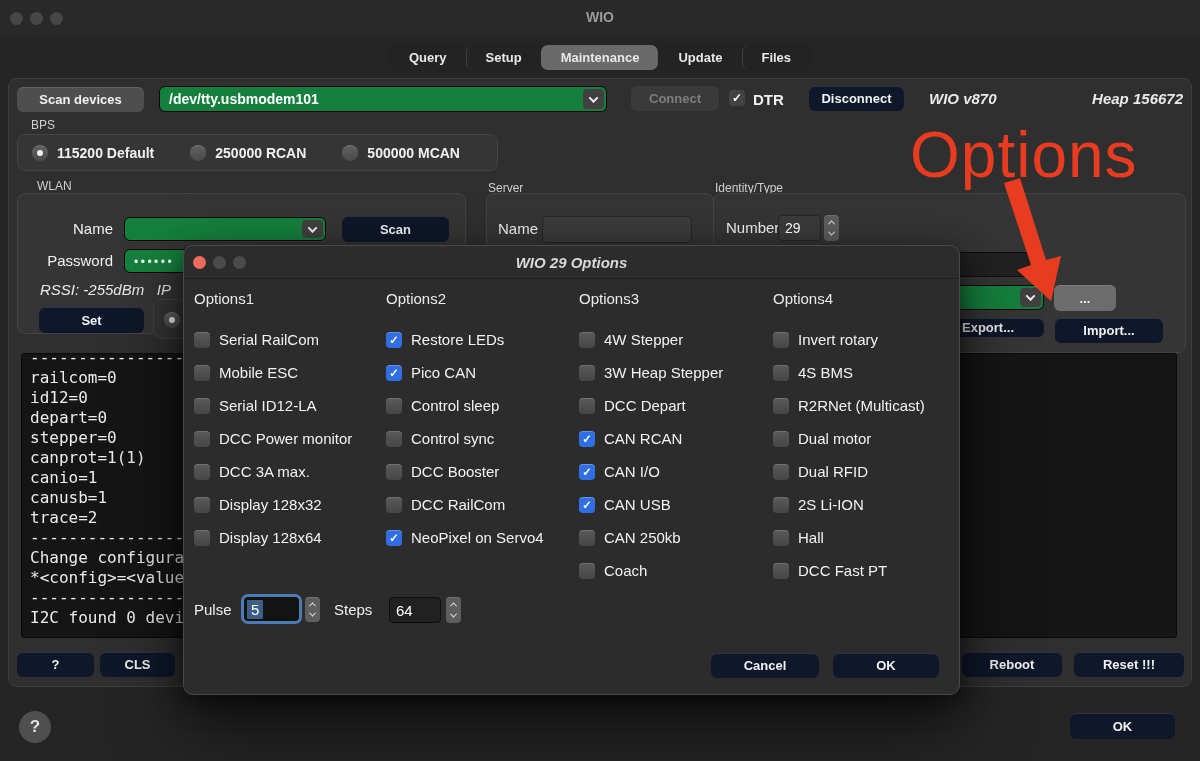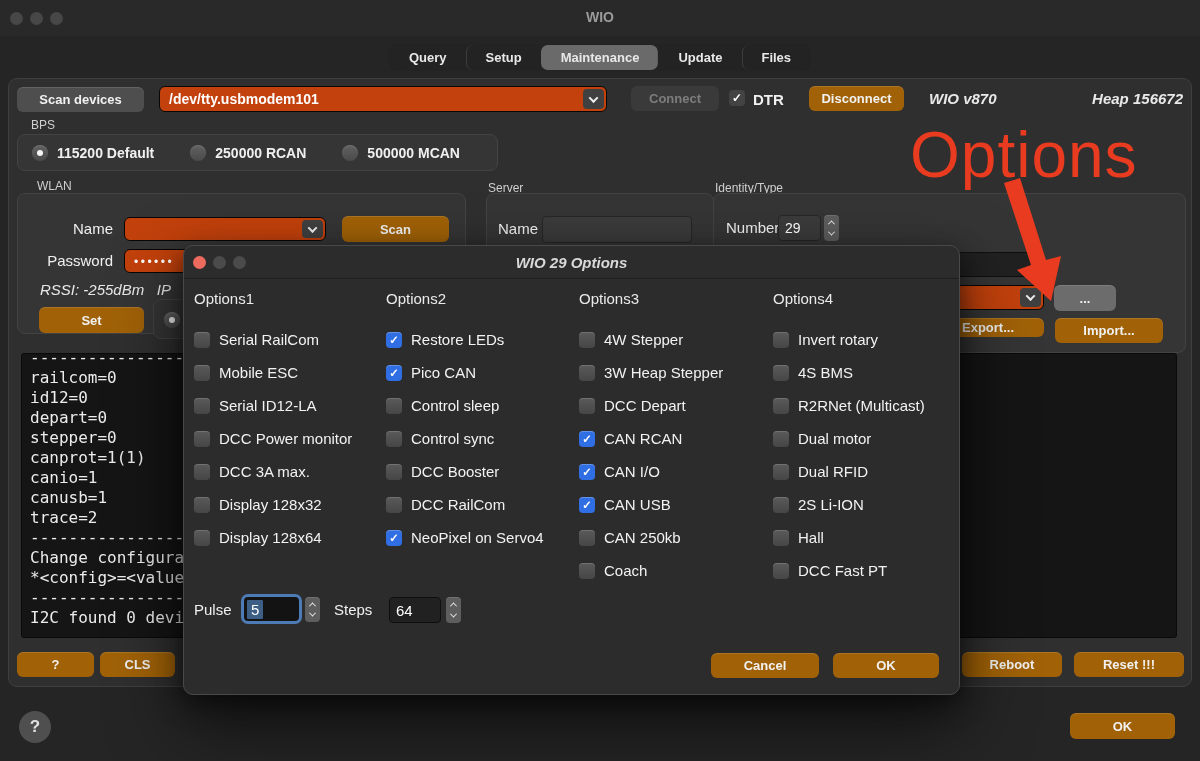"/dev/tty.usbmodem101" .dd { background: #c2410c -> #15803d }
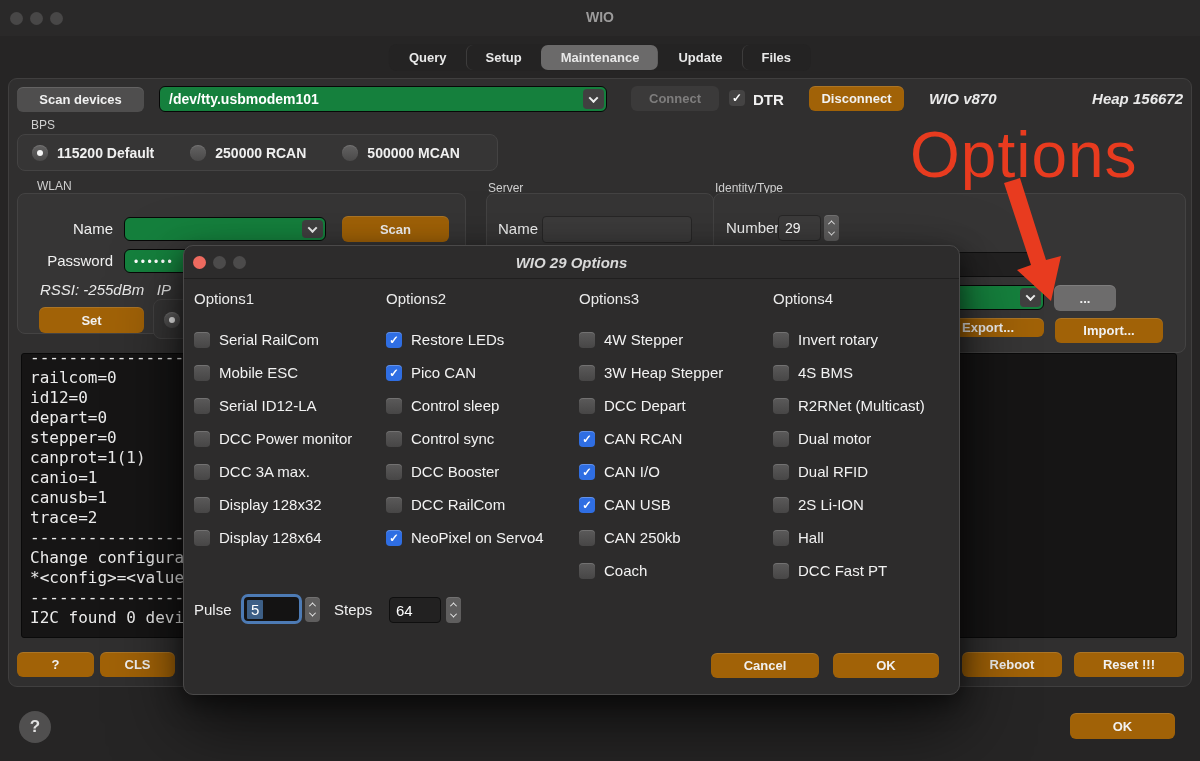"Disconnect" .btn { background: #a16207 -> #0f172a }
